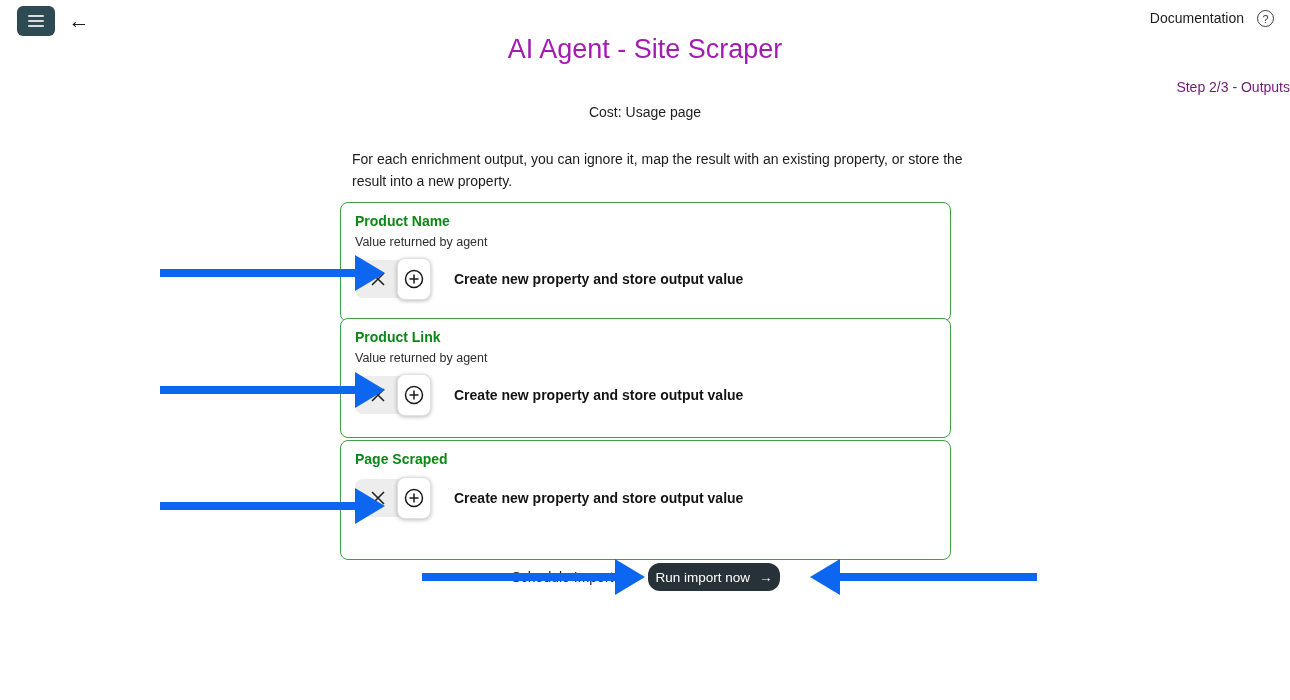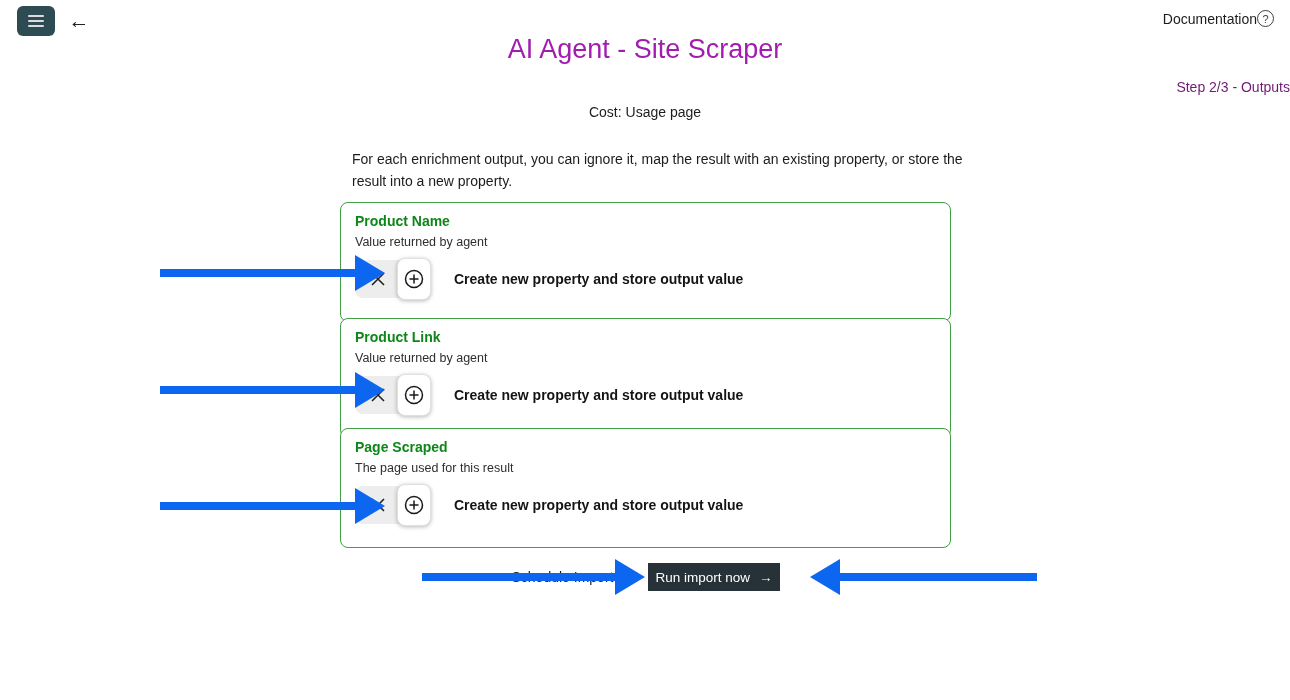"Documentation" .doc-link { align-items: center -> flex-start; gap: 0 -> 13px }
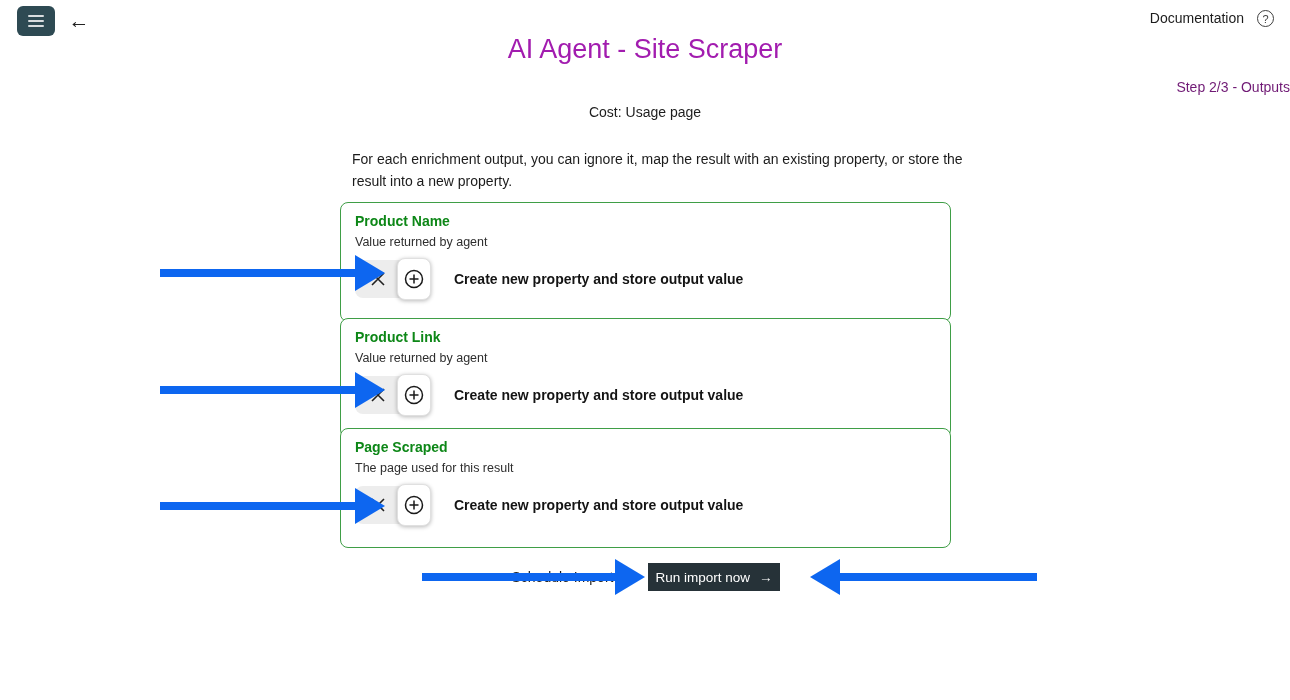"Page Scraped" .card.c3 { top: 428px -> 440px }
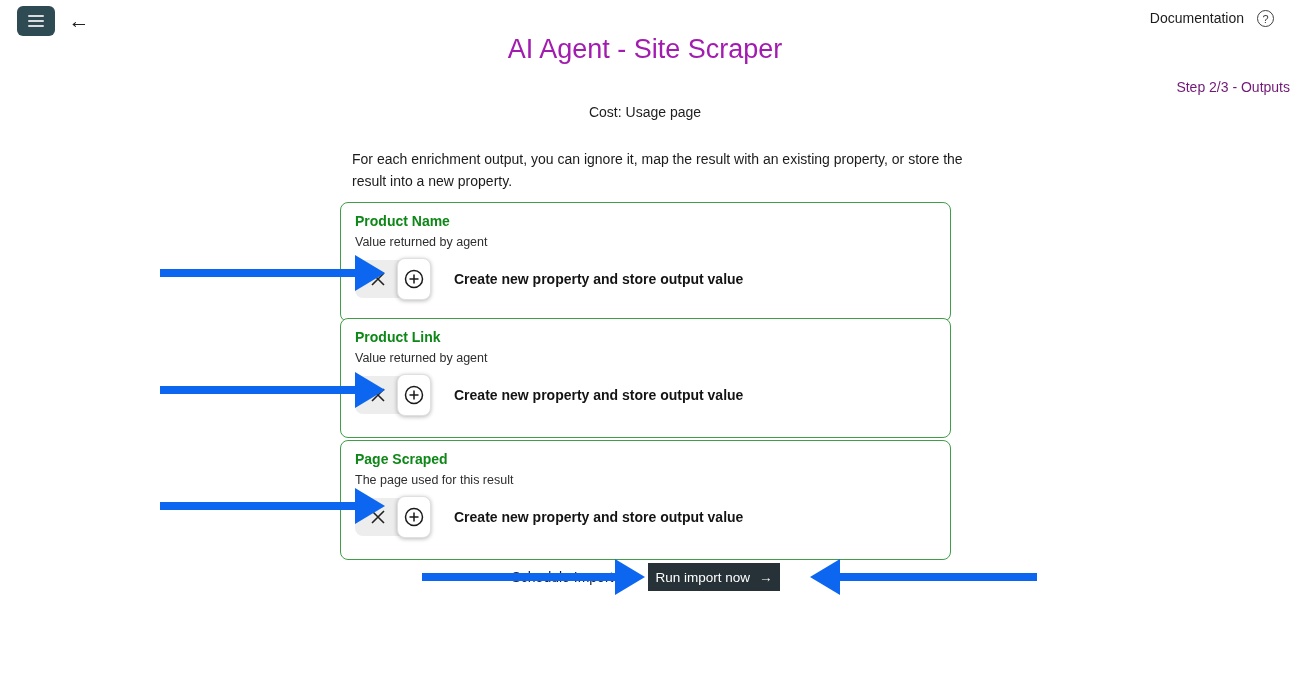"The page used for this" div.card-sub { html: <div>The page used for this result</div> -> none }
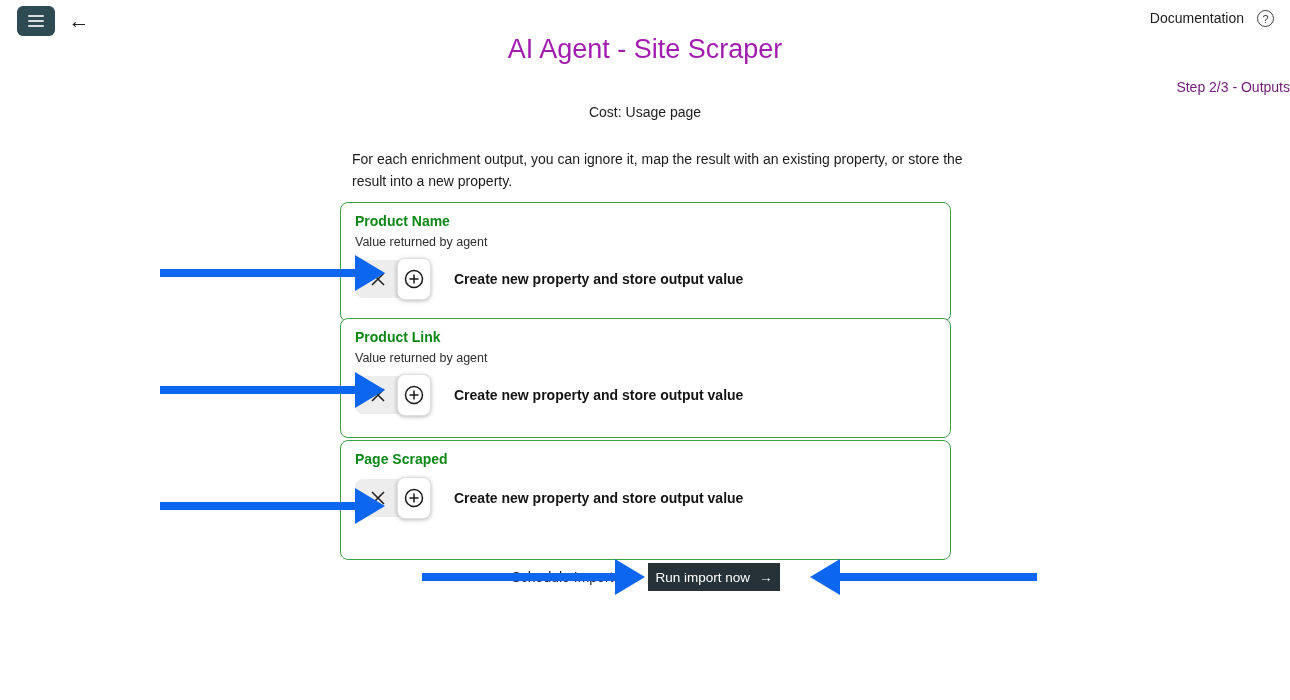"Run import now" .run-btn { border-radius: 0 -> 12px }
